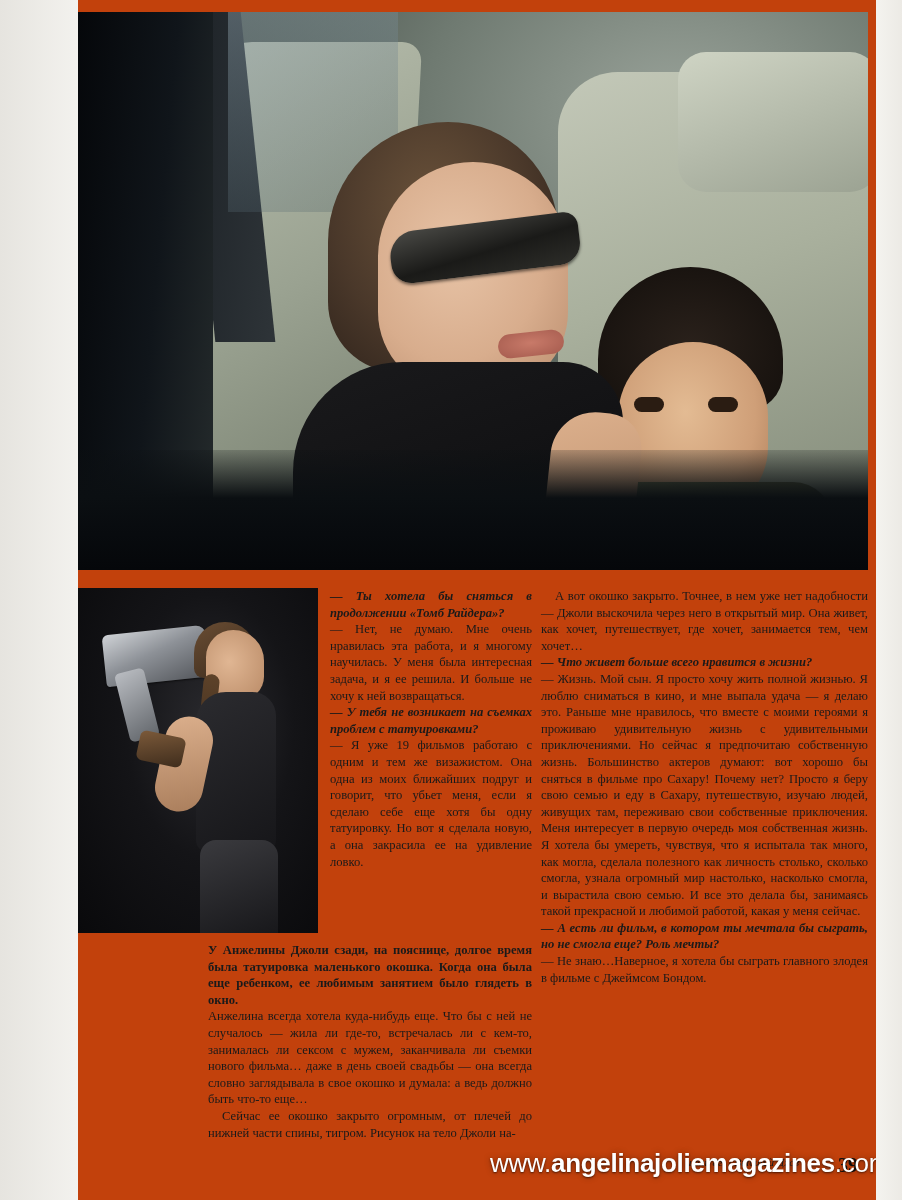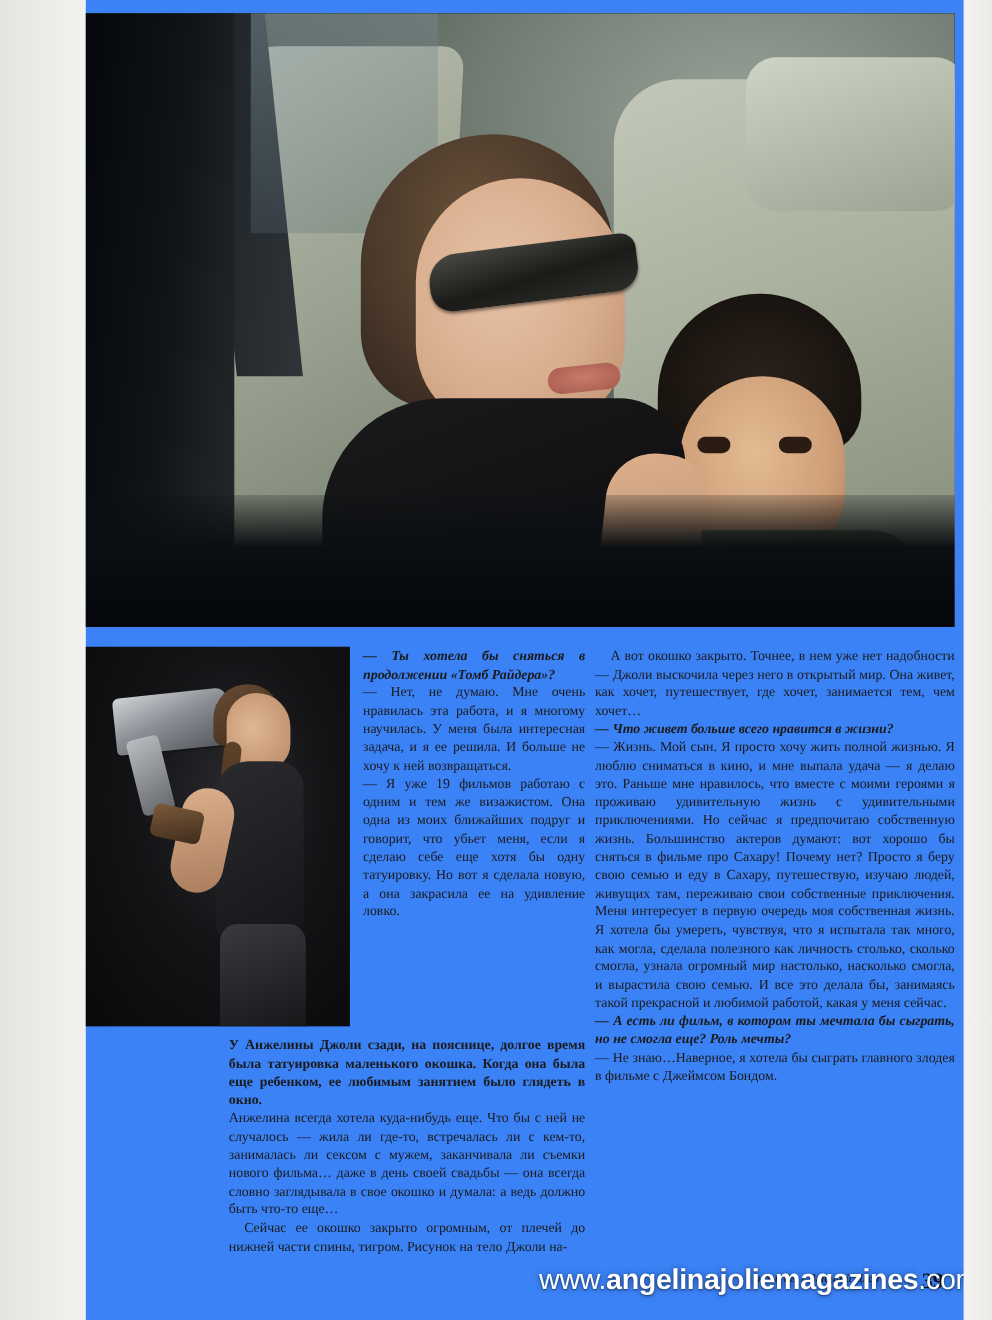"— Ты хотела бы сняться" .page { background: #3b82f6 -> #c2410c }
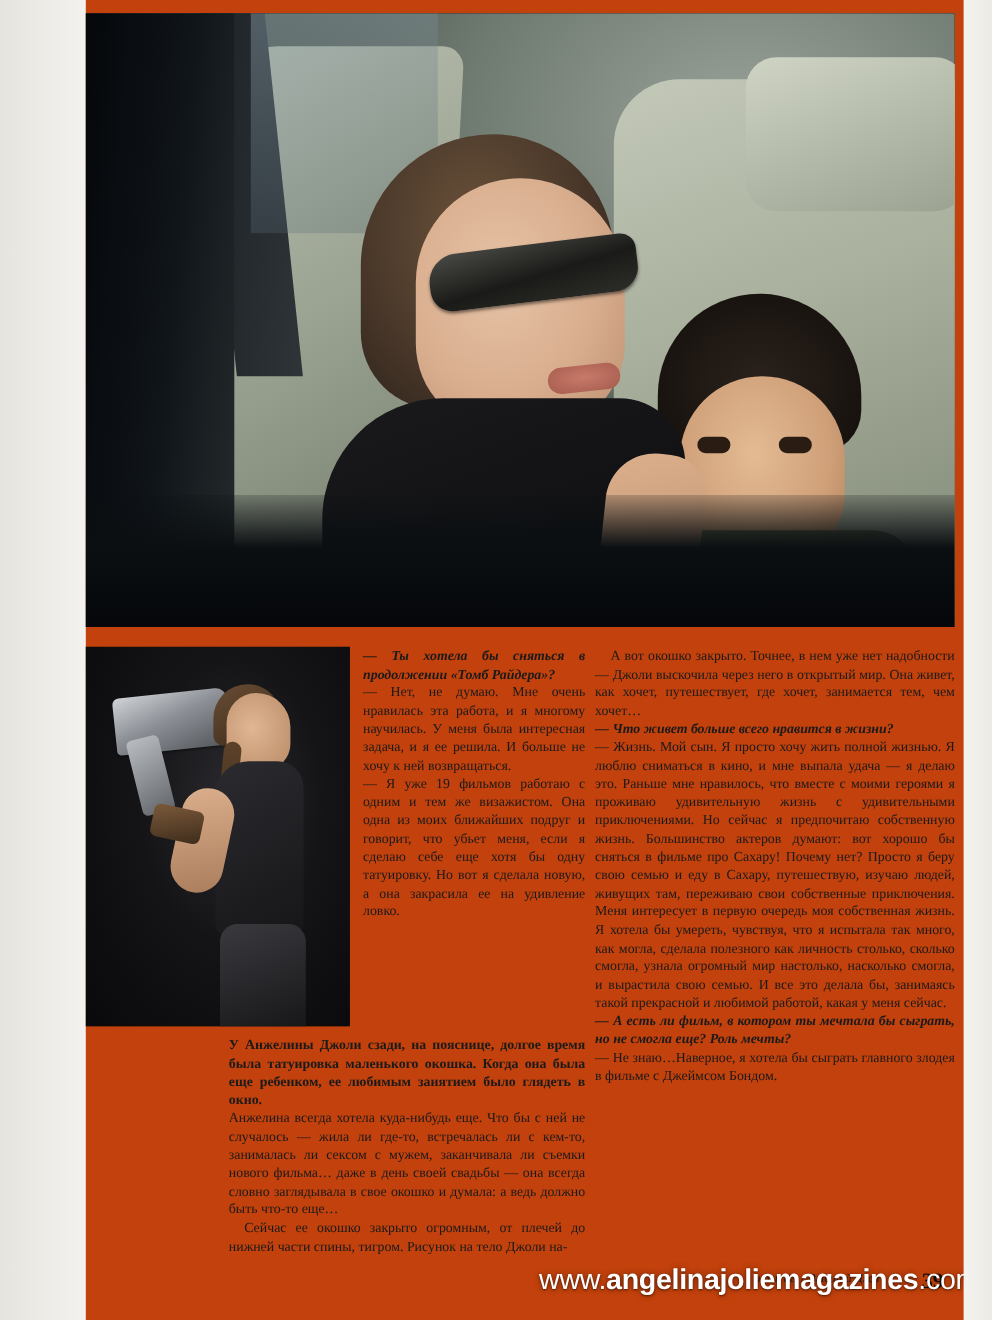"— У тебя не возникает" p.q { html: none -> <p>— У тебя не возникает на съемках проблем с татуировками?</p> }
